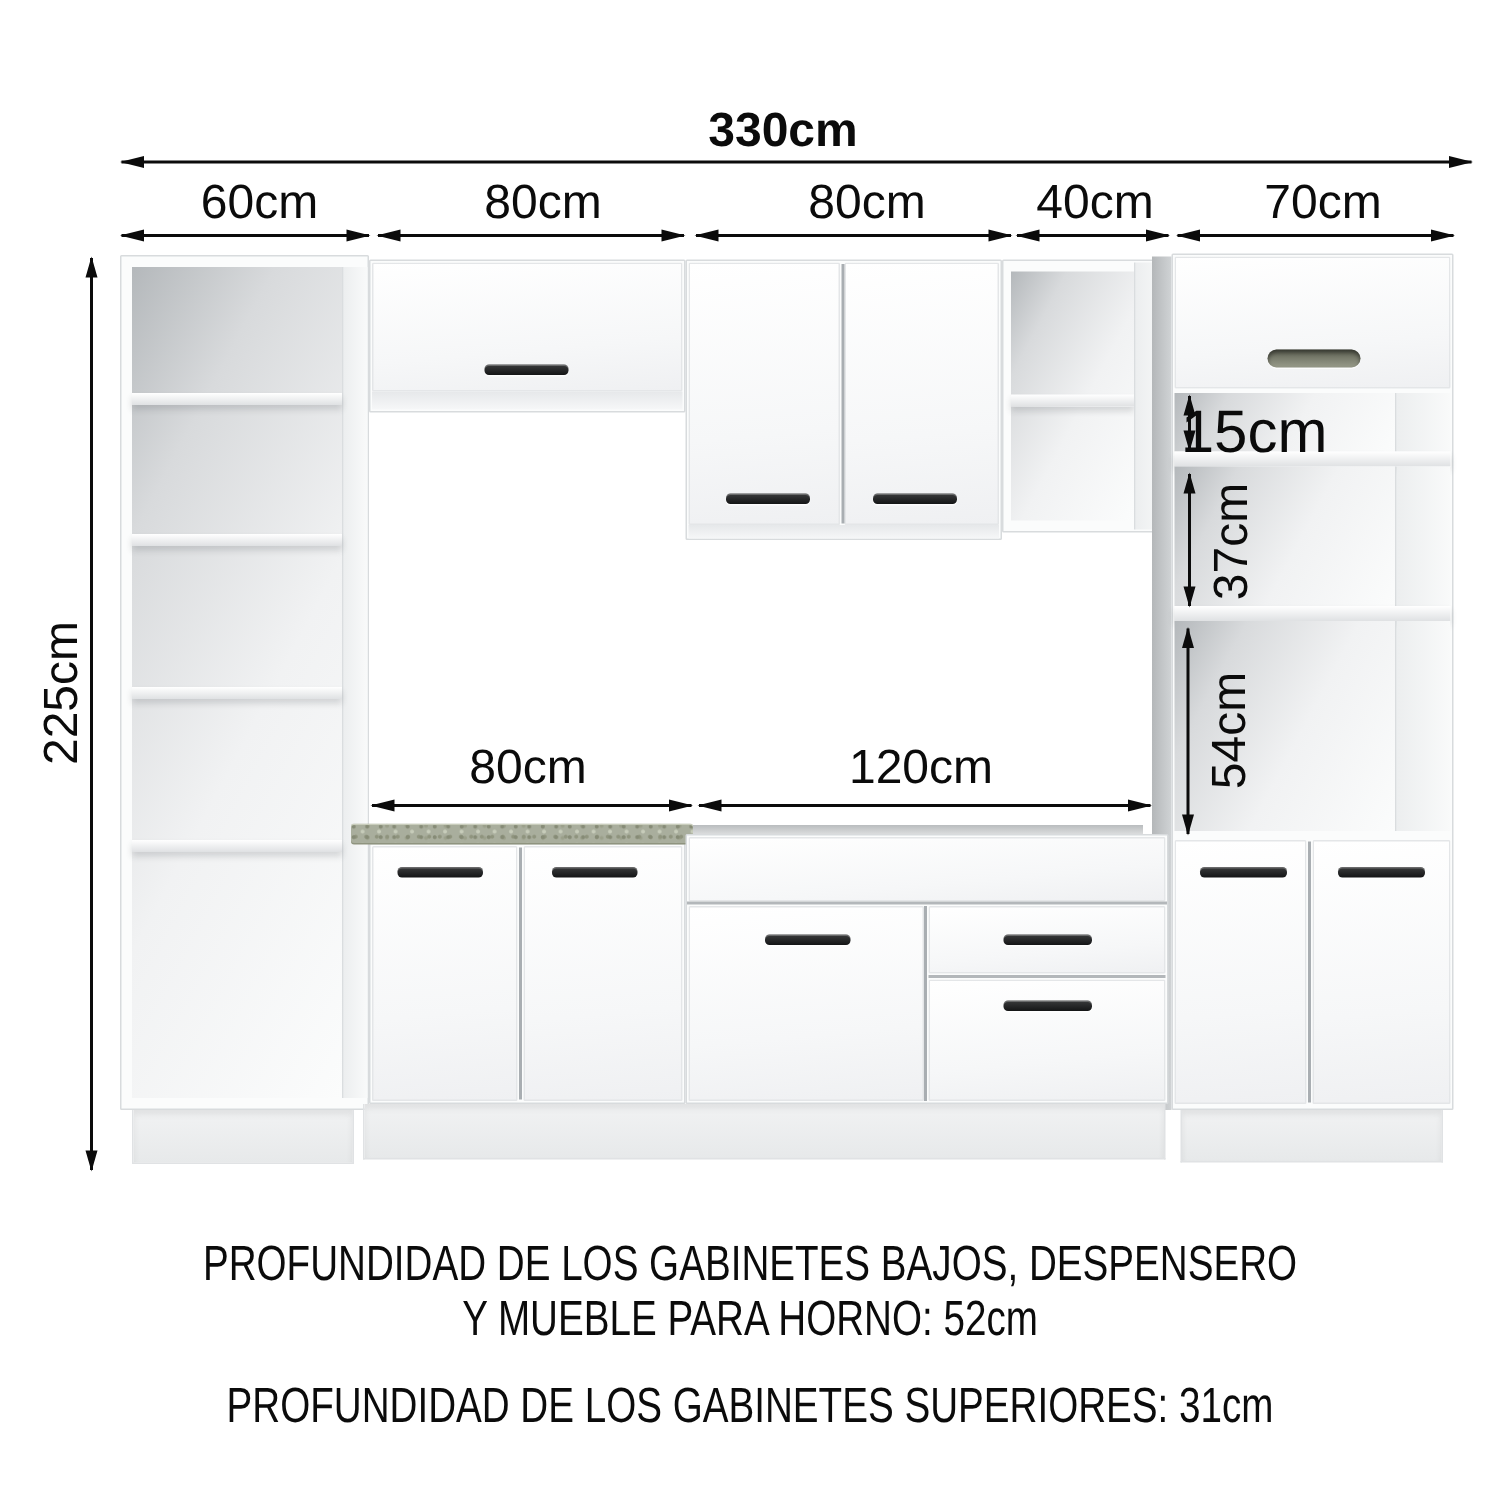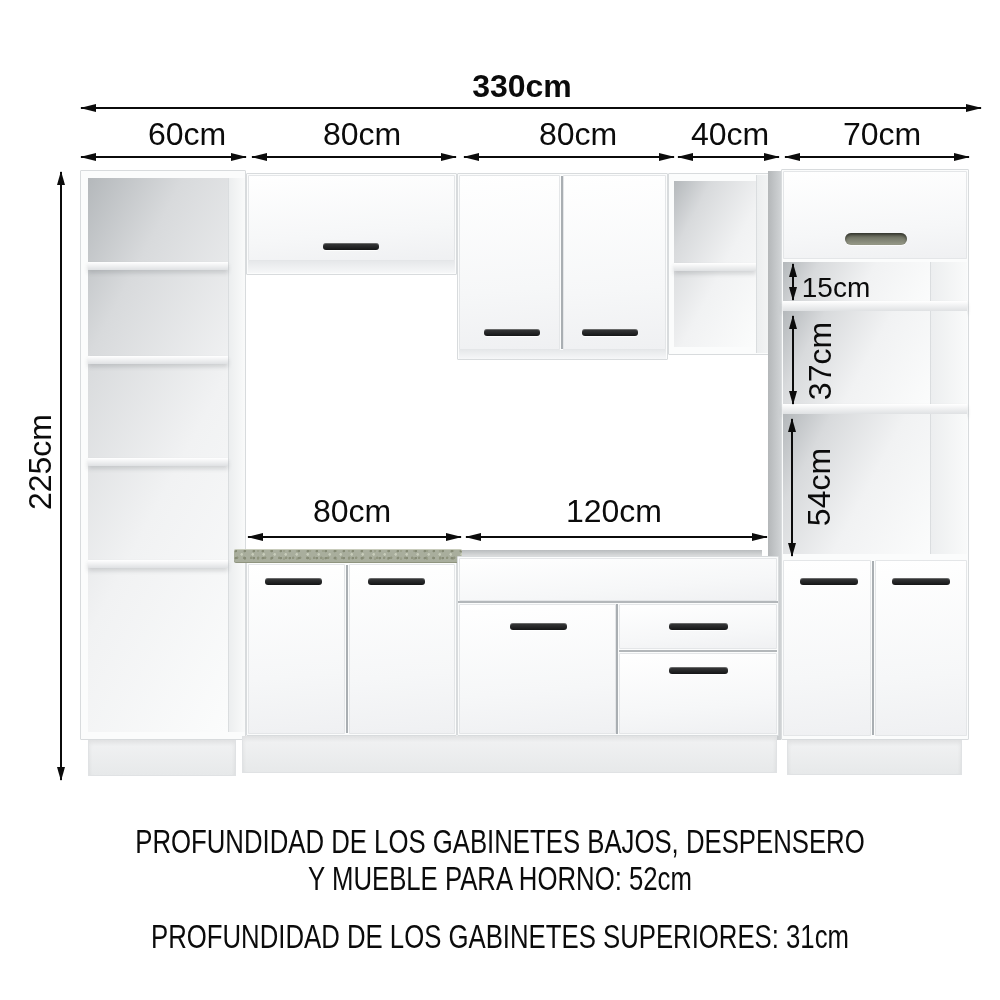"60cm" div.dim { margin-left: 14px -> none }
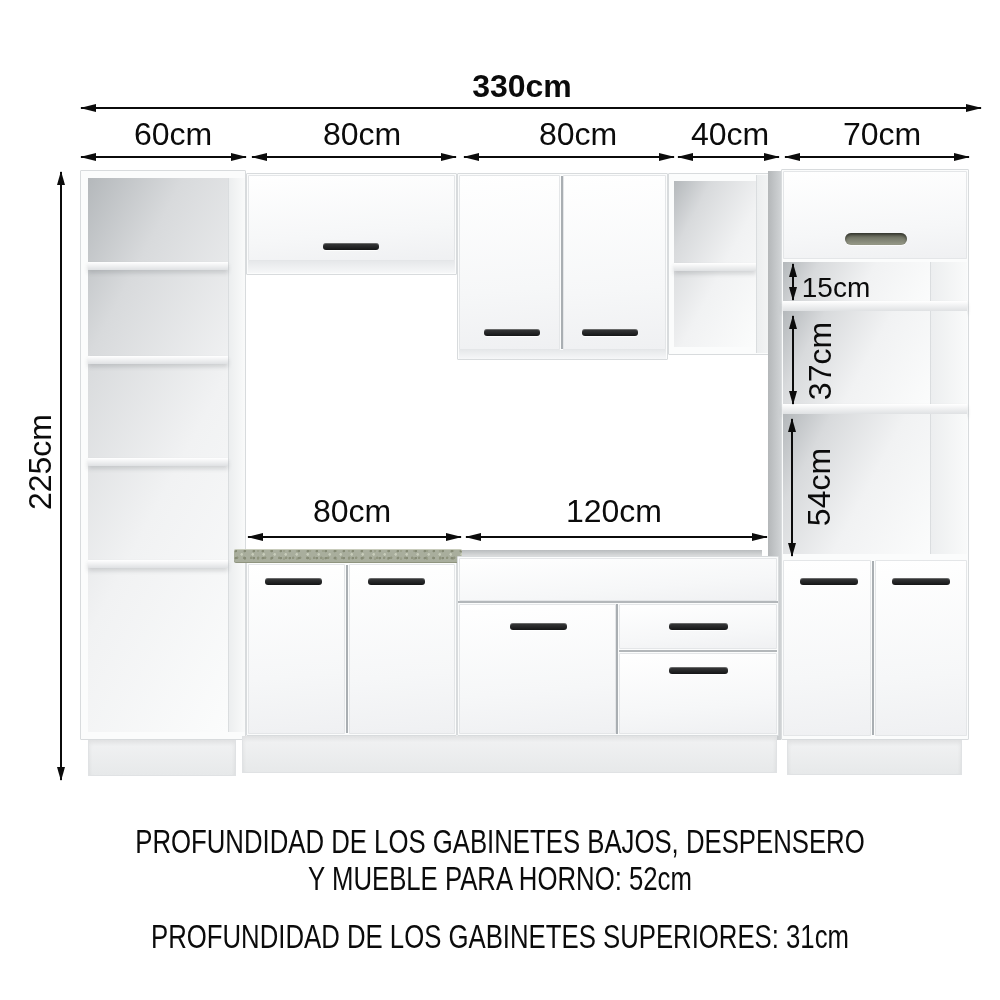"15cm" .dim-sm { font-size: 28px -> 40px }
